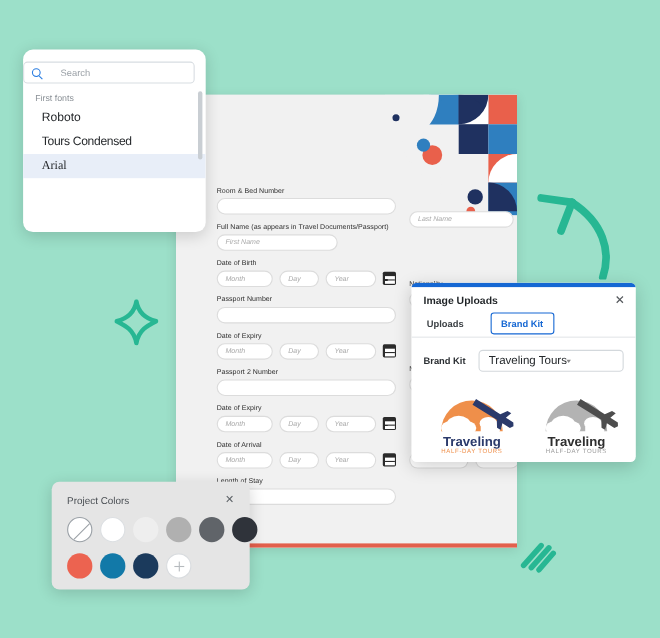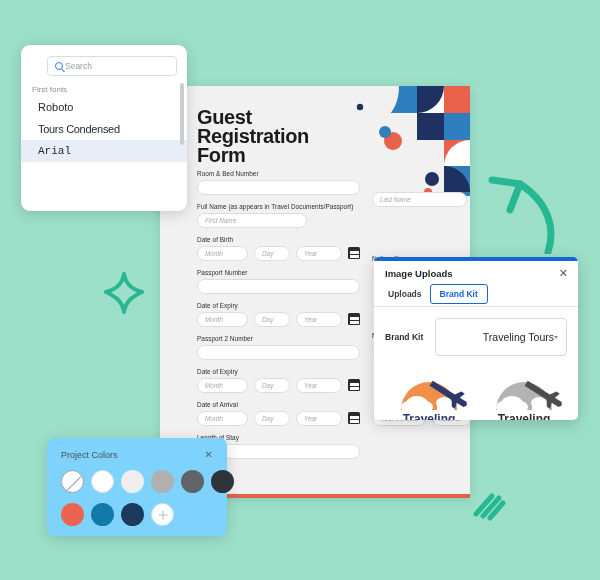"Search" .search-box { gap: 2px -> 18px; margin: 11px 10px 0 26px -> 11px 10px 0 0 }
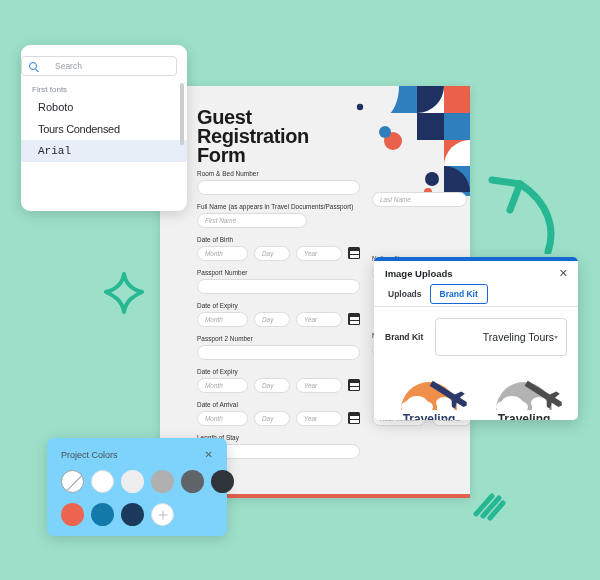"Guest Registration Form" div.doc-title { html: <div>Guest Registration Form</div> -> none }
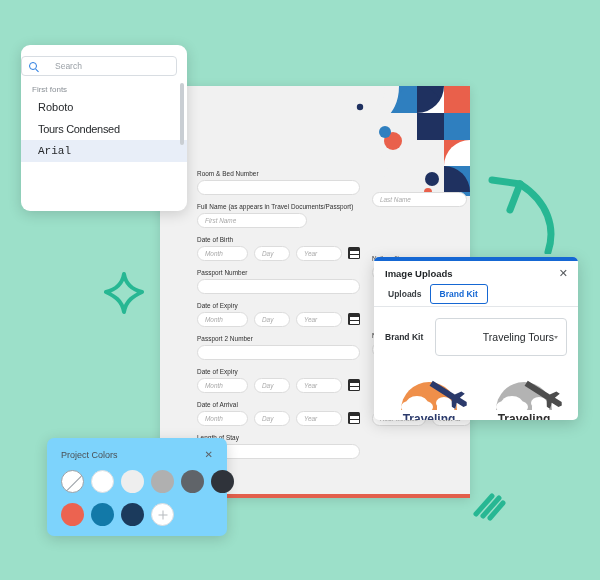"Arial" .fp-item.arial { font-family: Liberation Mono, monospace -> Liberation Serif, serif }
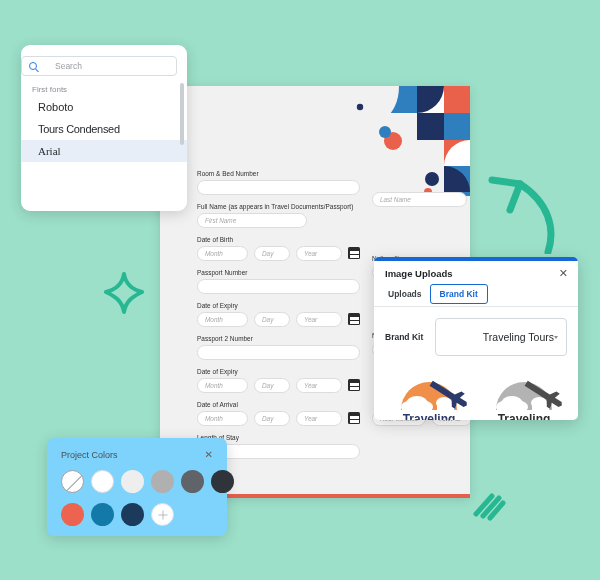"Uploads" .up-tabs { gap: 0 -> 16px }
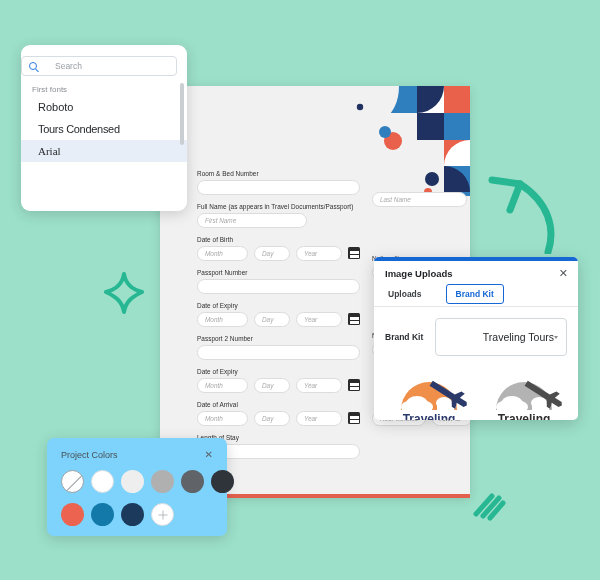"Traveling Tours" .up-select { height: 38px -> 20px; justify-content: flex-end -> flex-start }
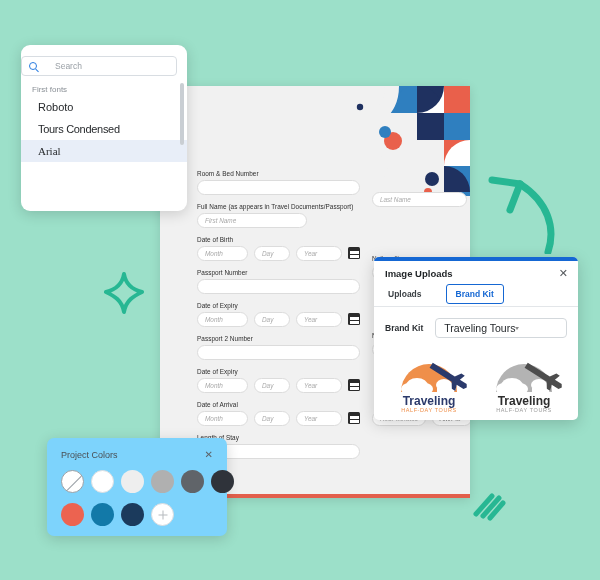"Project Colors" .colors-panel { background: #7dd3fc -> #e5e5e5 }
